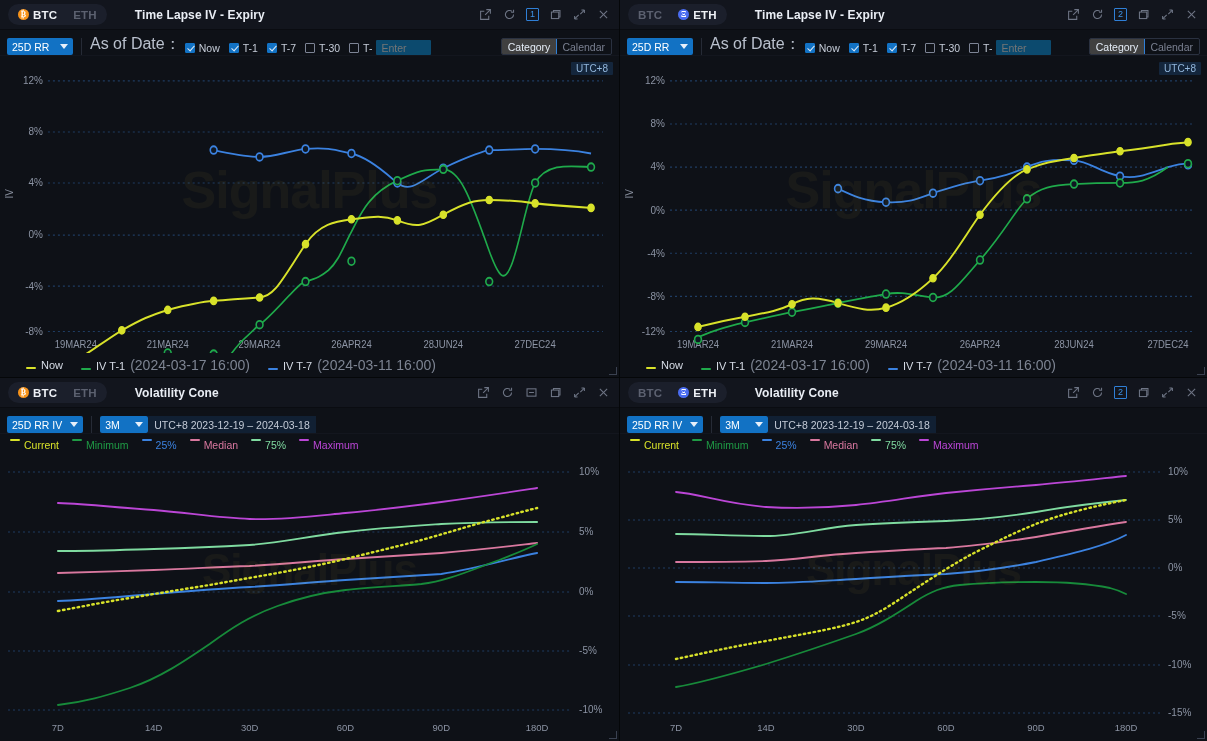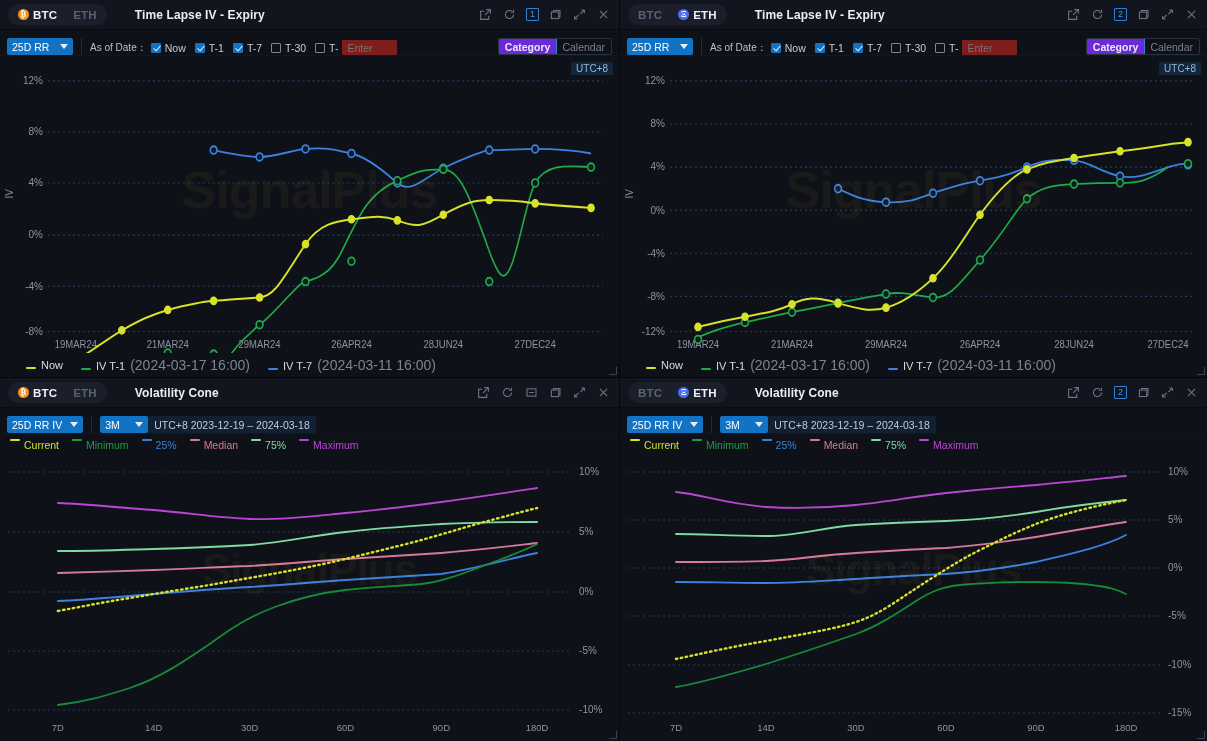"As of Date：" .asof-label { font-size: 10px -> 16px }
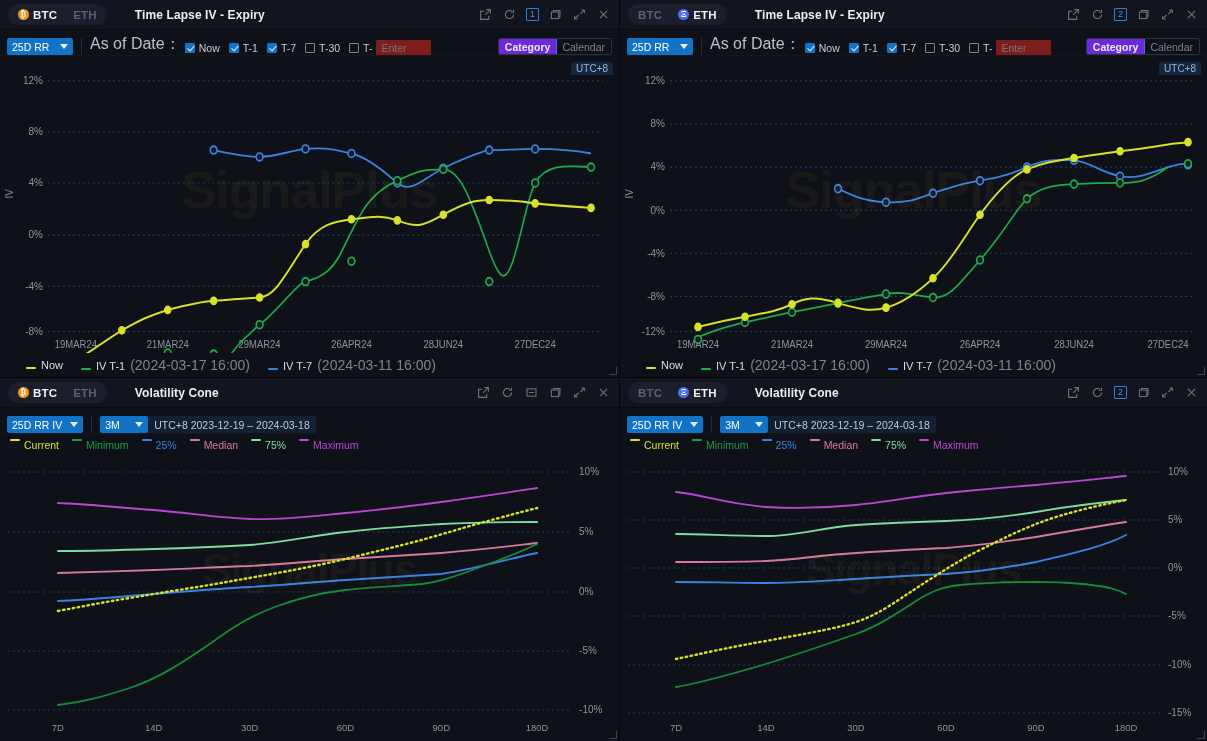"Enter" .enter-input { background: #7f1d1d -> #0c4a6e }
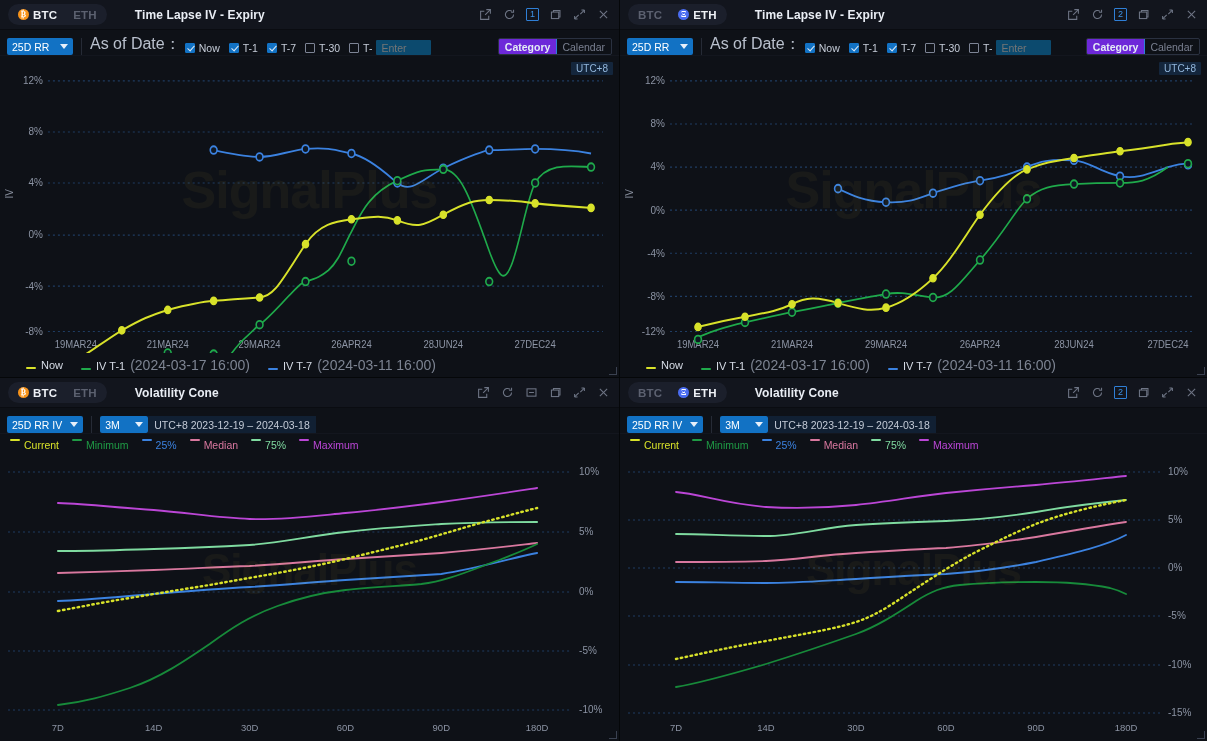"Category" .seg div.active { background: #6d28d9 -> #404040; font-weight: bold -> none }
